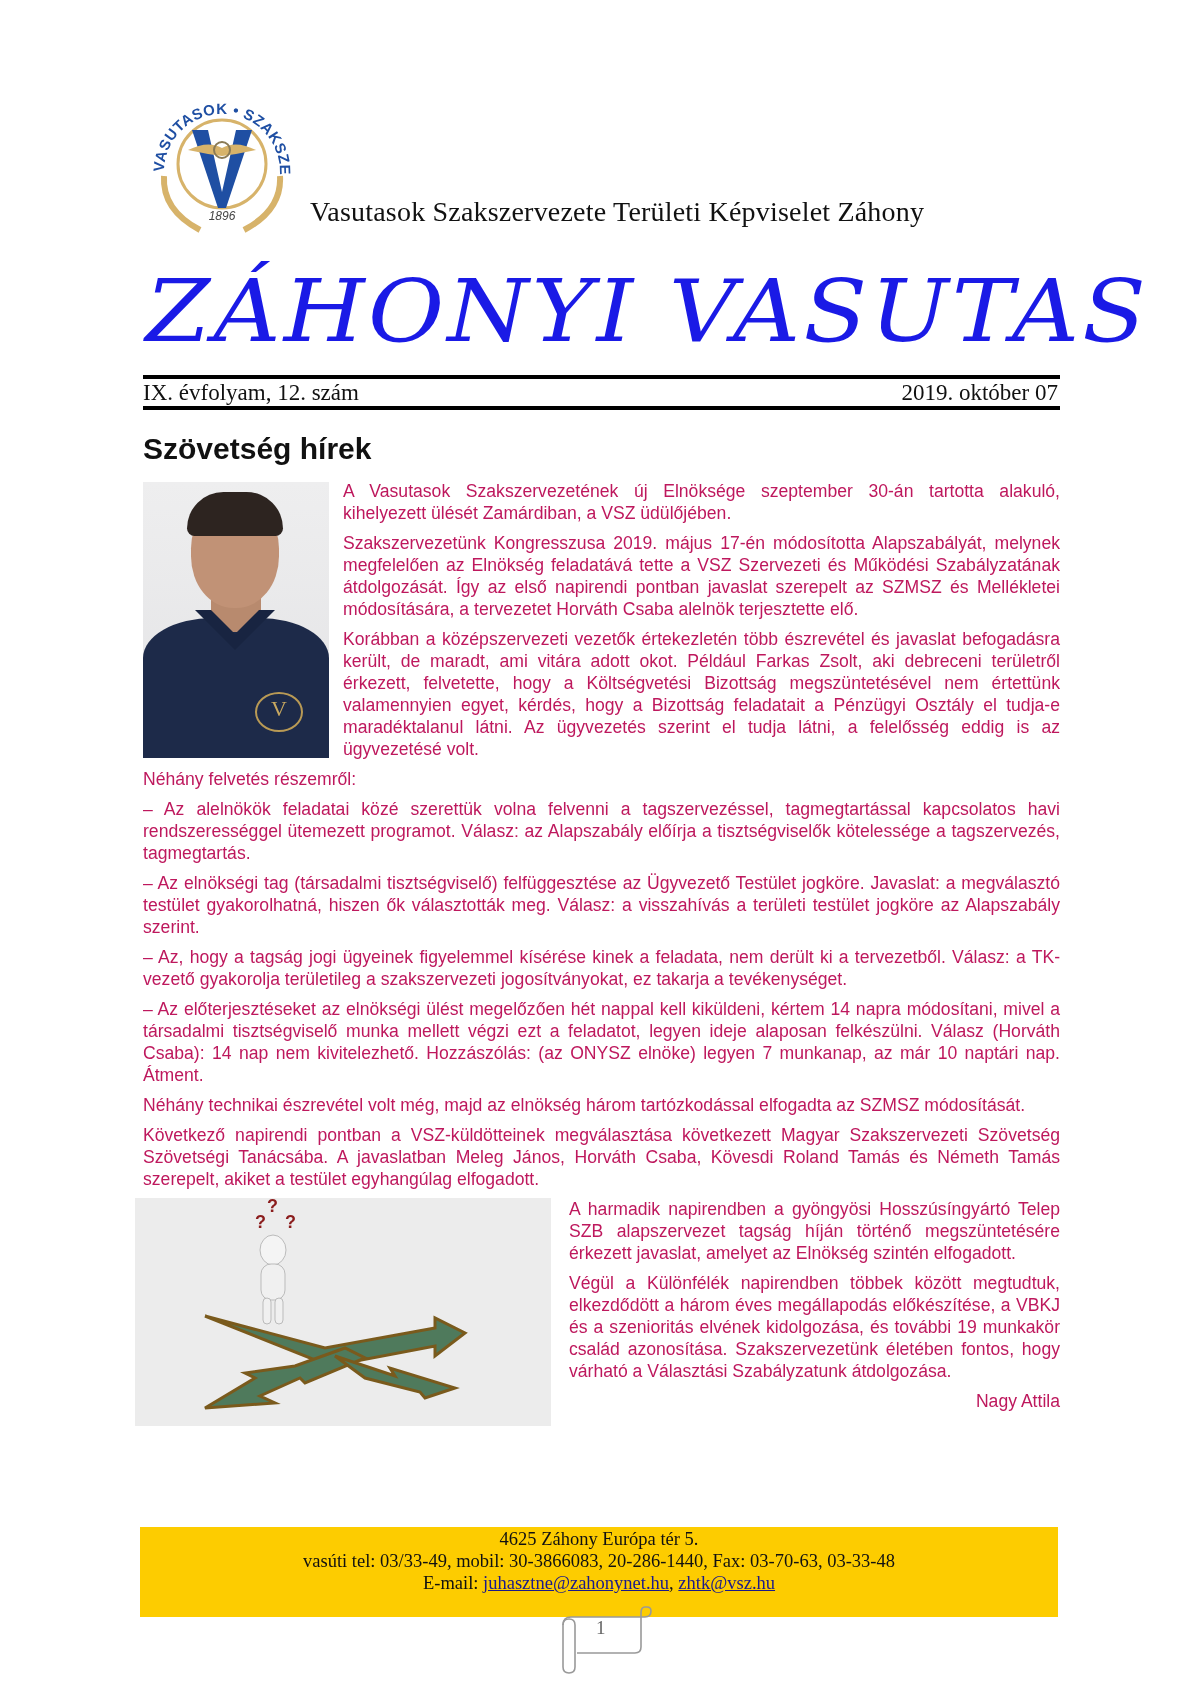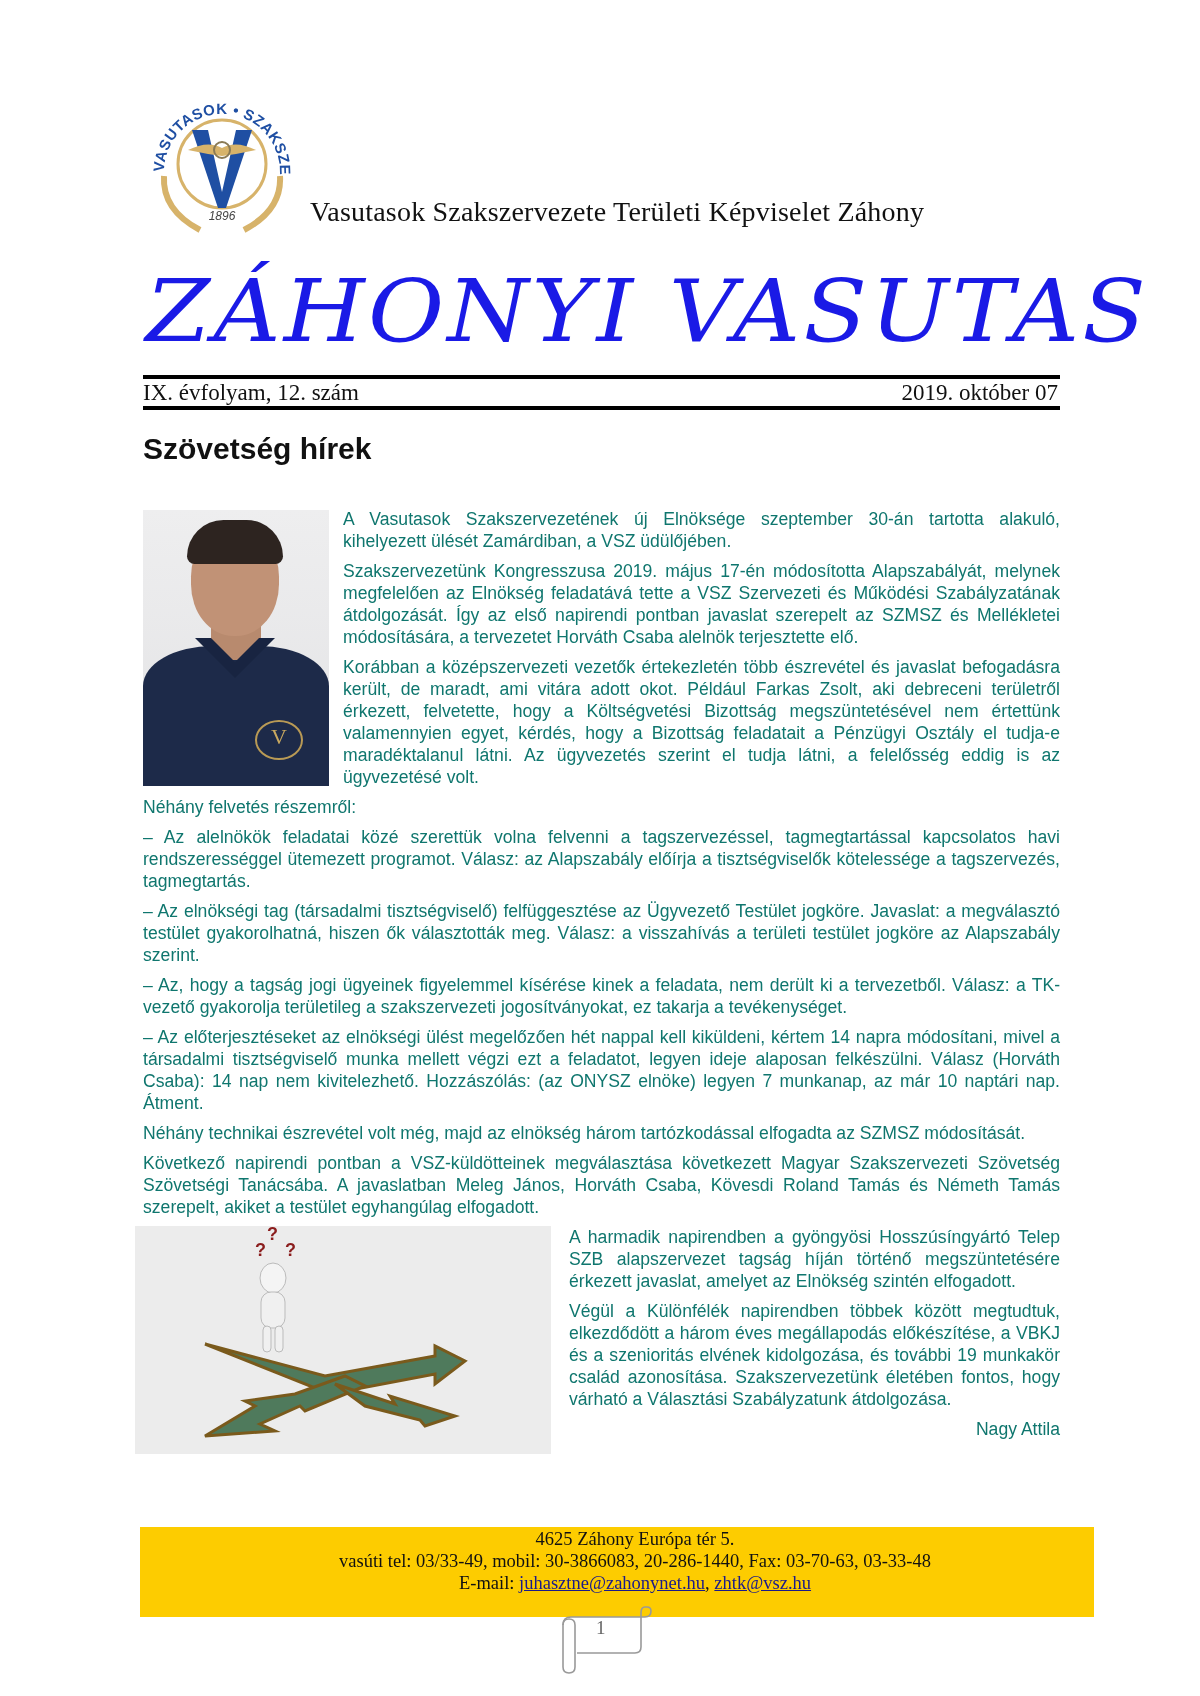"A Vasutasok Szakszervezetének új" .article { color: #0f766e -> #be185d; top: 508px -> 480px }
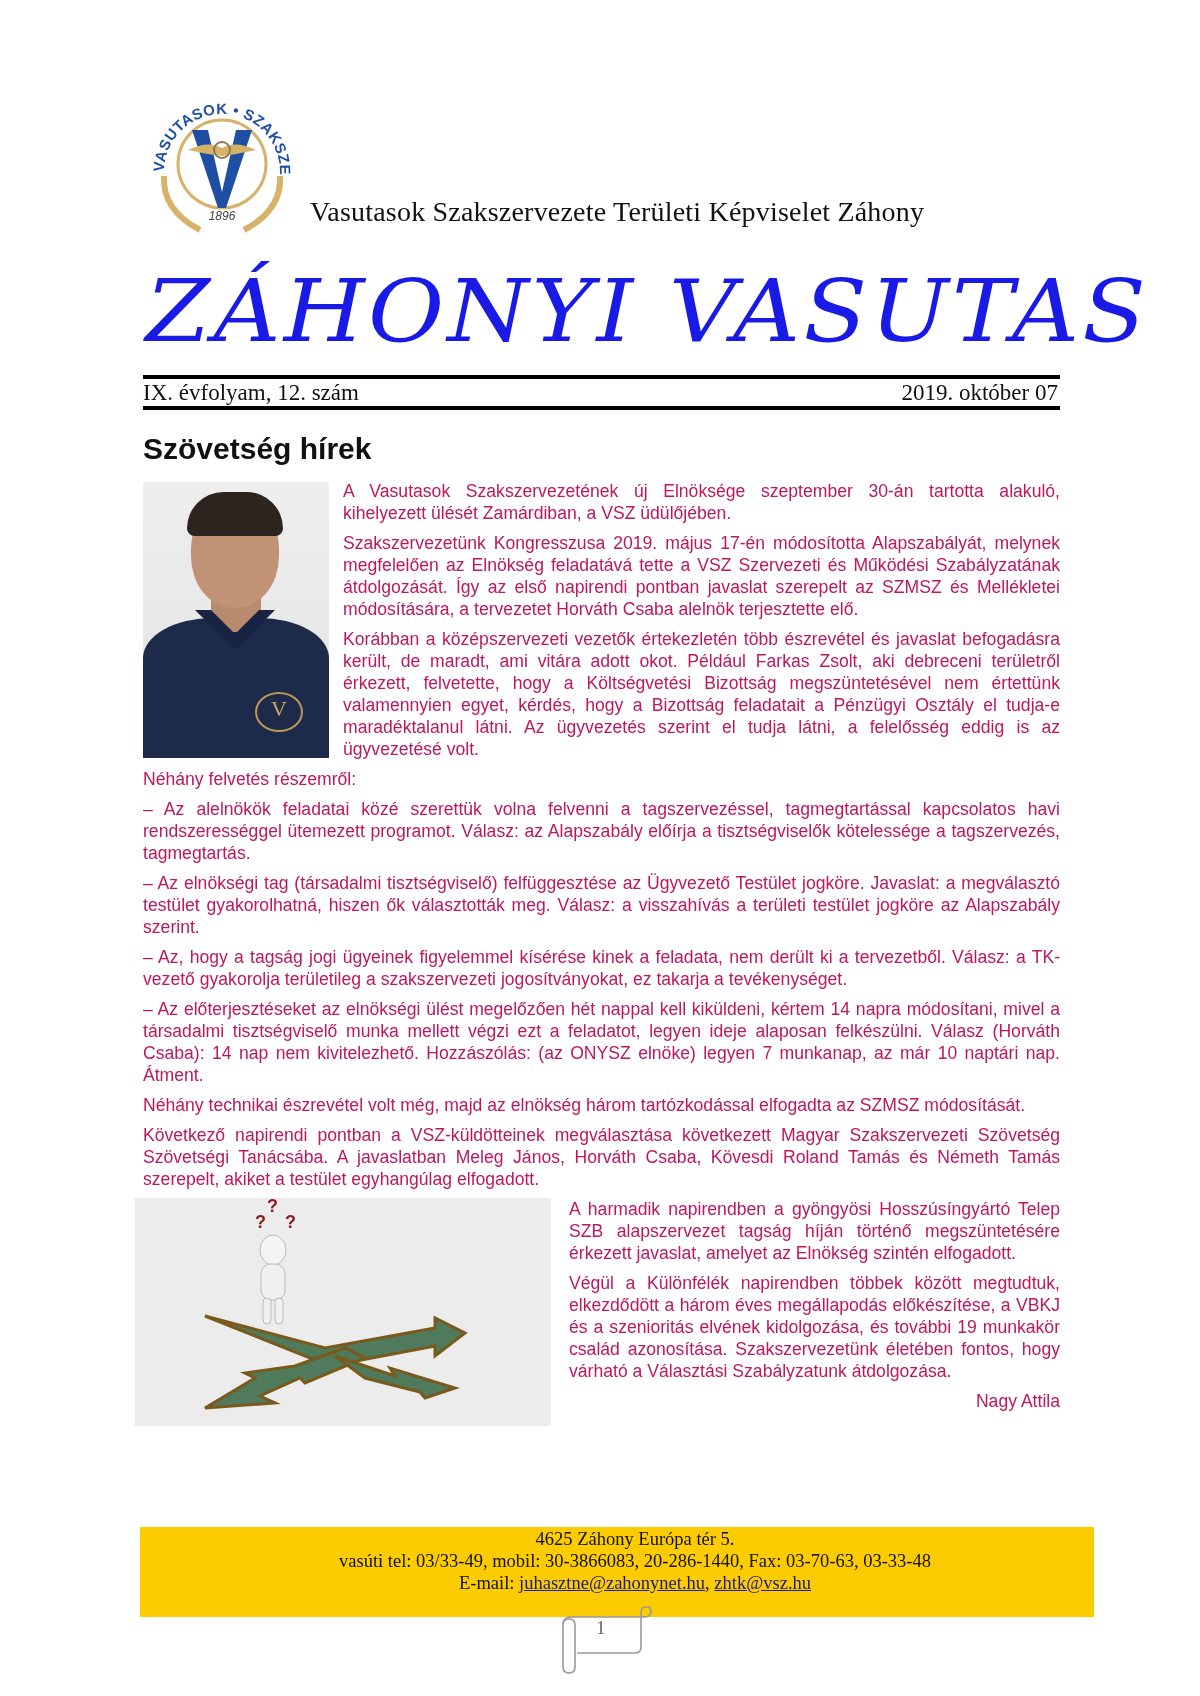"4625 Záhony Európa tér 5." .footer { padding-left: 36px -> none }
